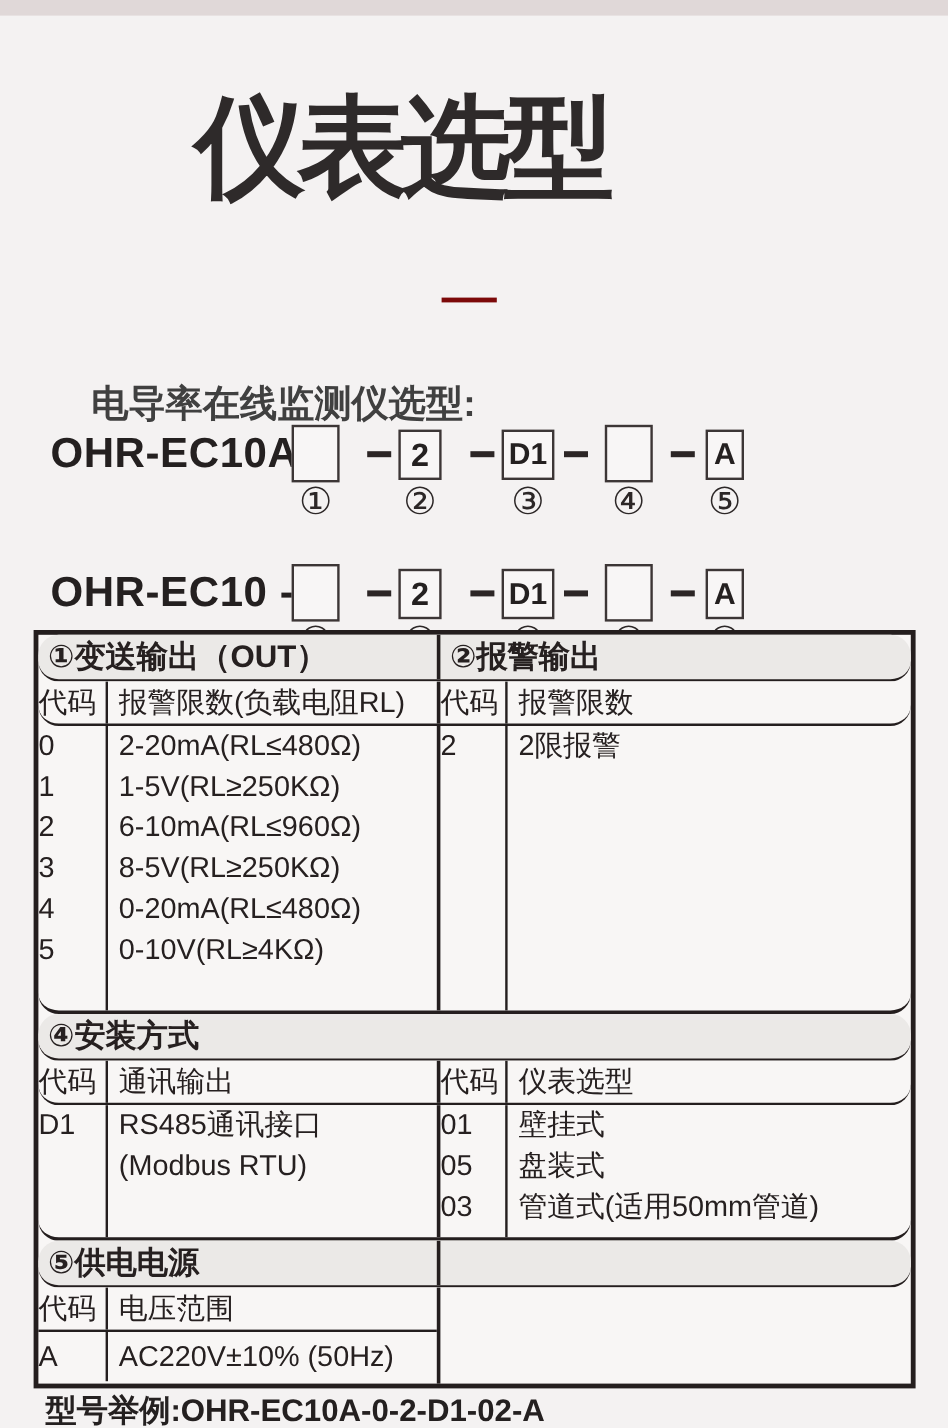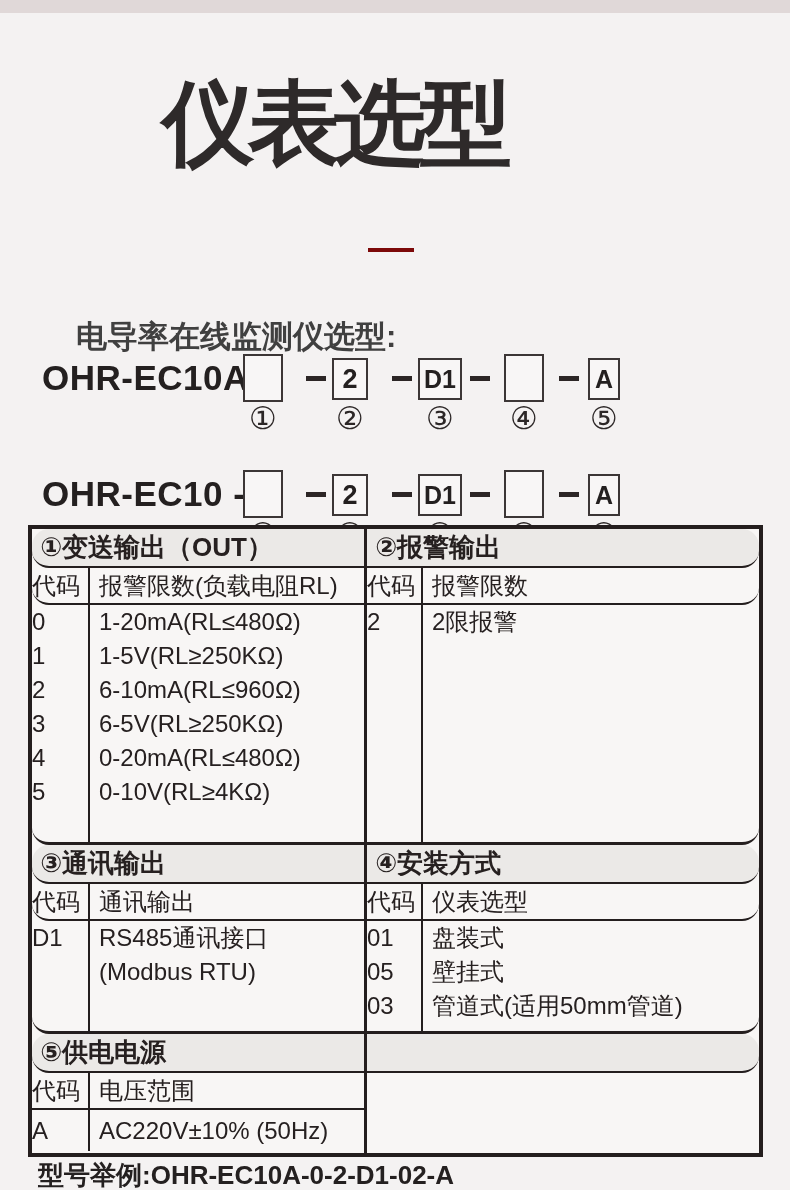"1-20mA(RL≤480Ω)" div.cline { text: 1-20mA -> 2-20mA }
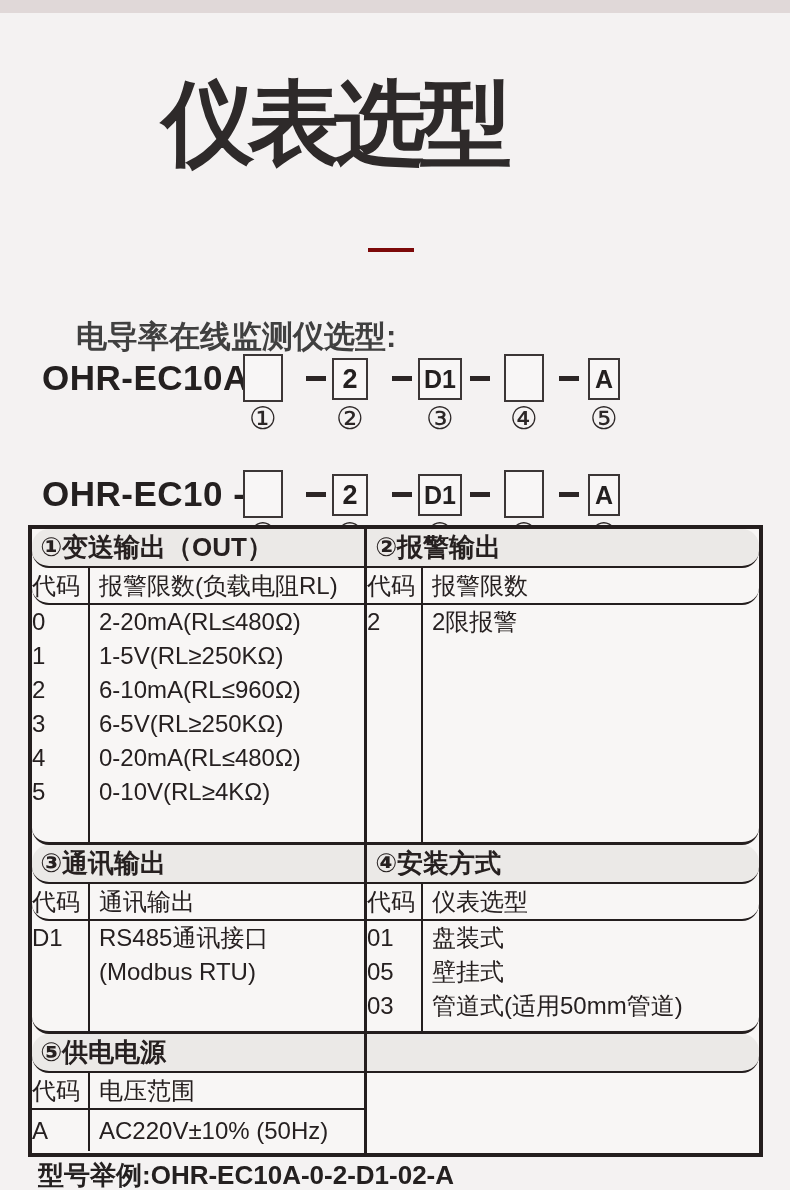"6-5V(RL≥250KΩ)" div.cline { text: 6-5V -> 8-5V }
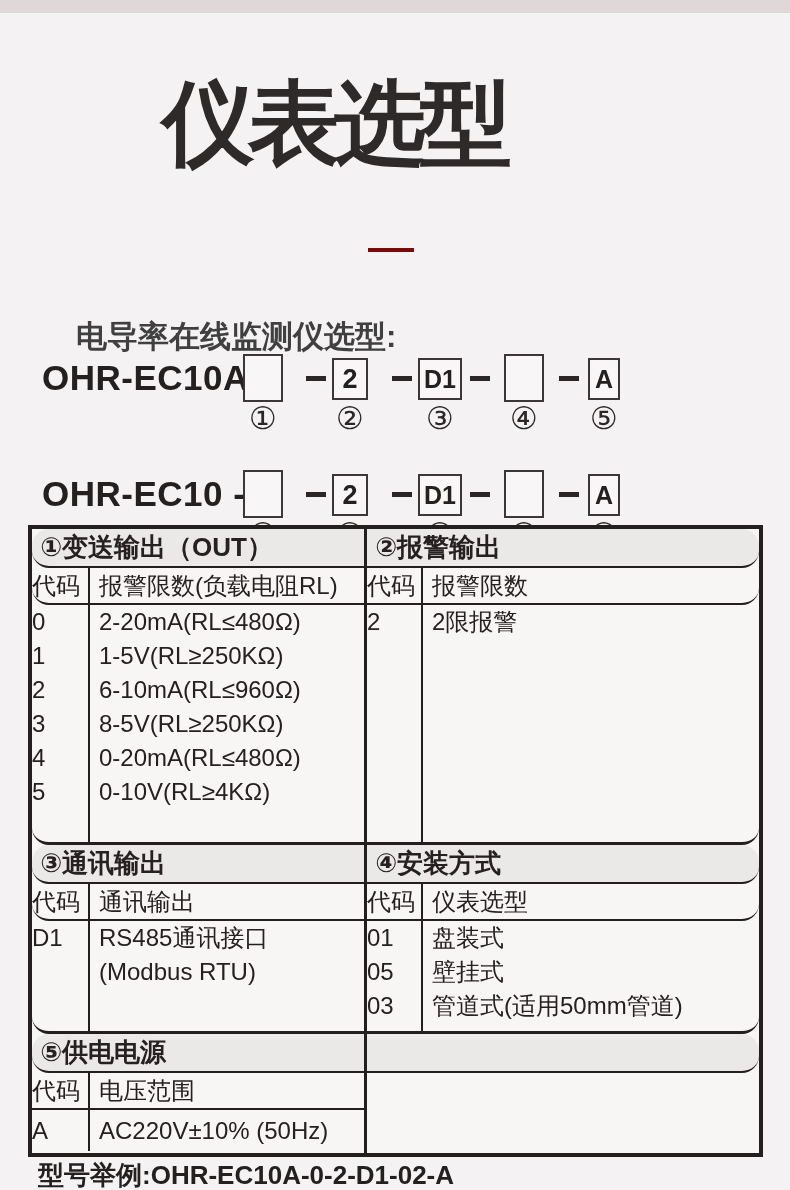"③通讯输出" div.hl { html: <div>③通讯输出</div> -> none }
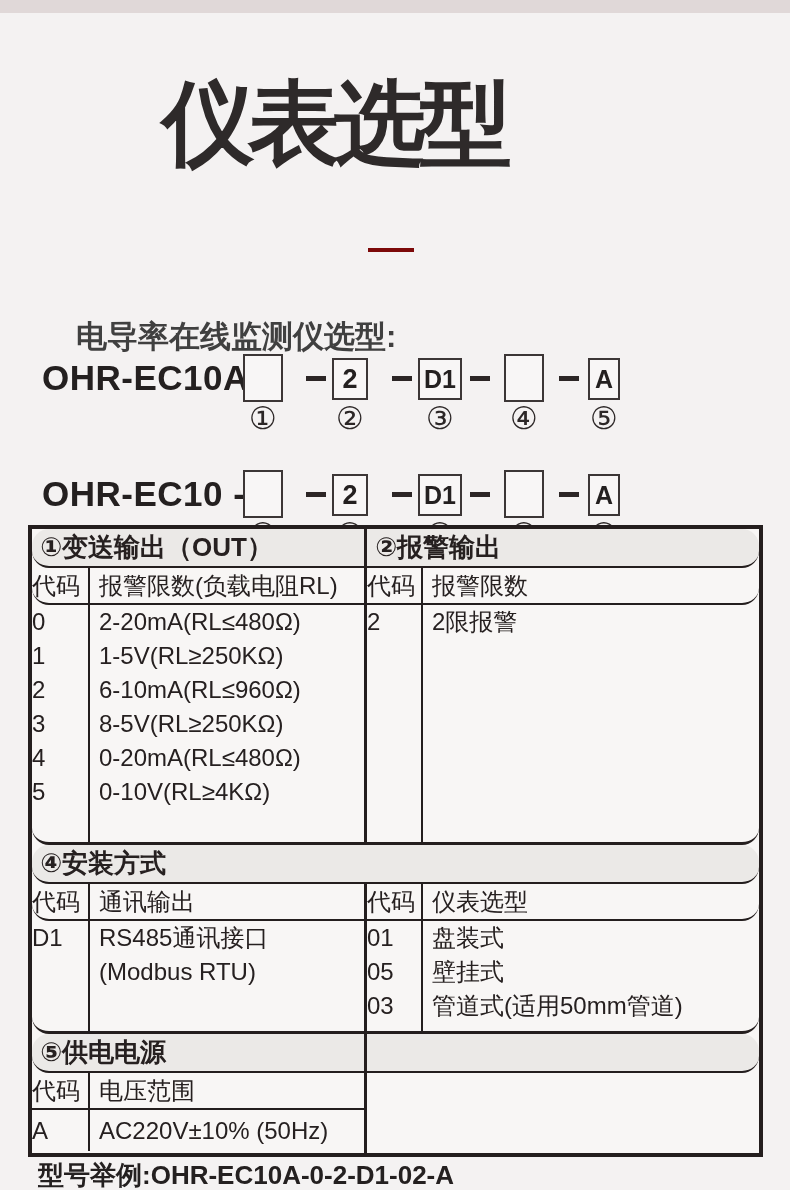"盘装式" div.cline { order: before "壁挂式" -> after "壁挂式" }
